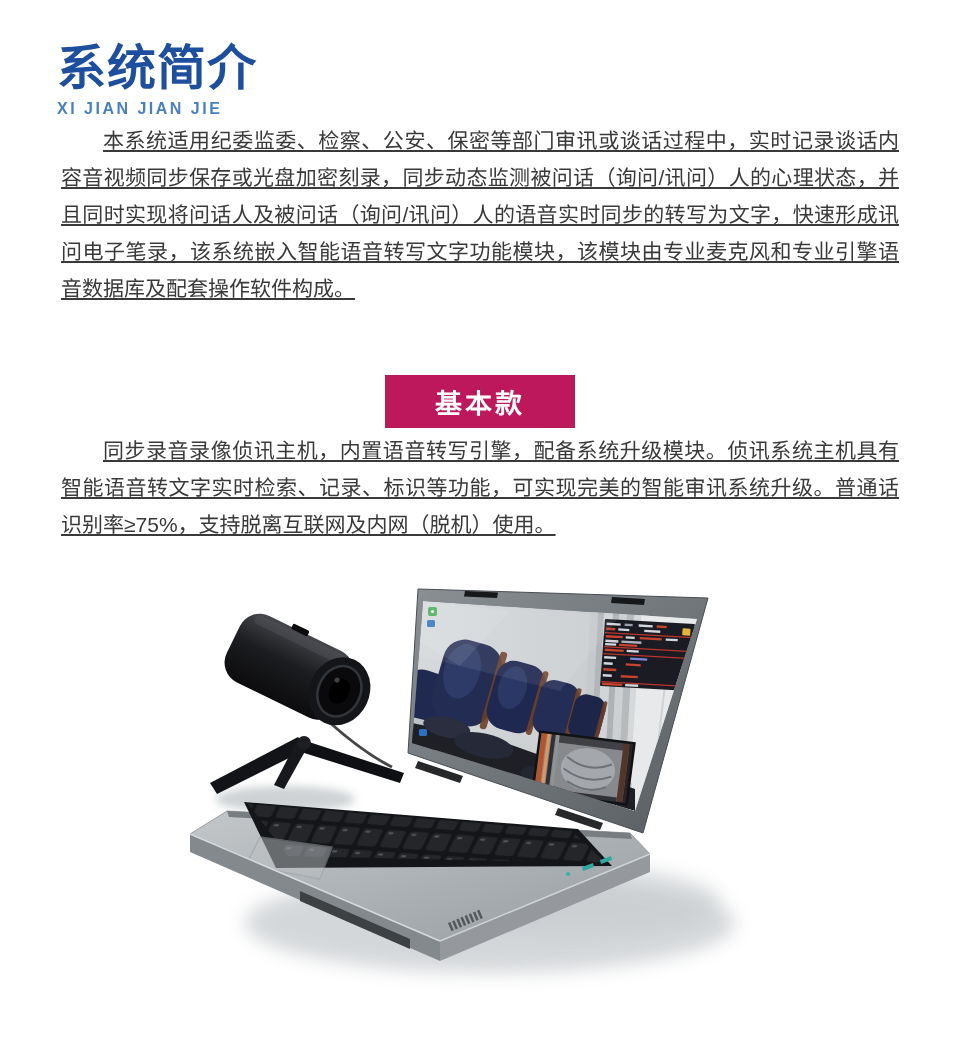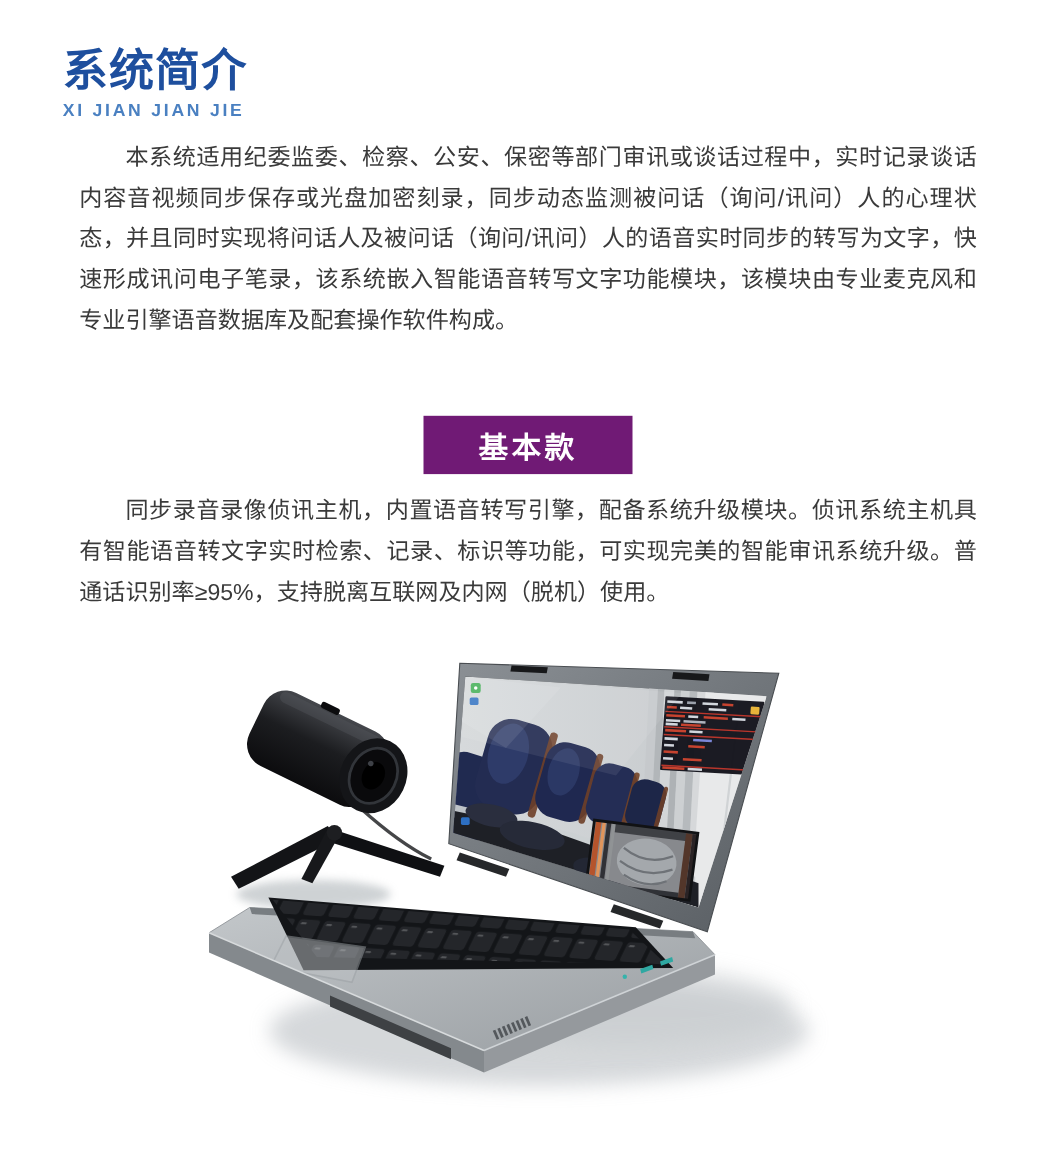"系统简介" .page-title { font-size: 41px -> 49px }
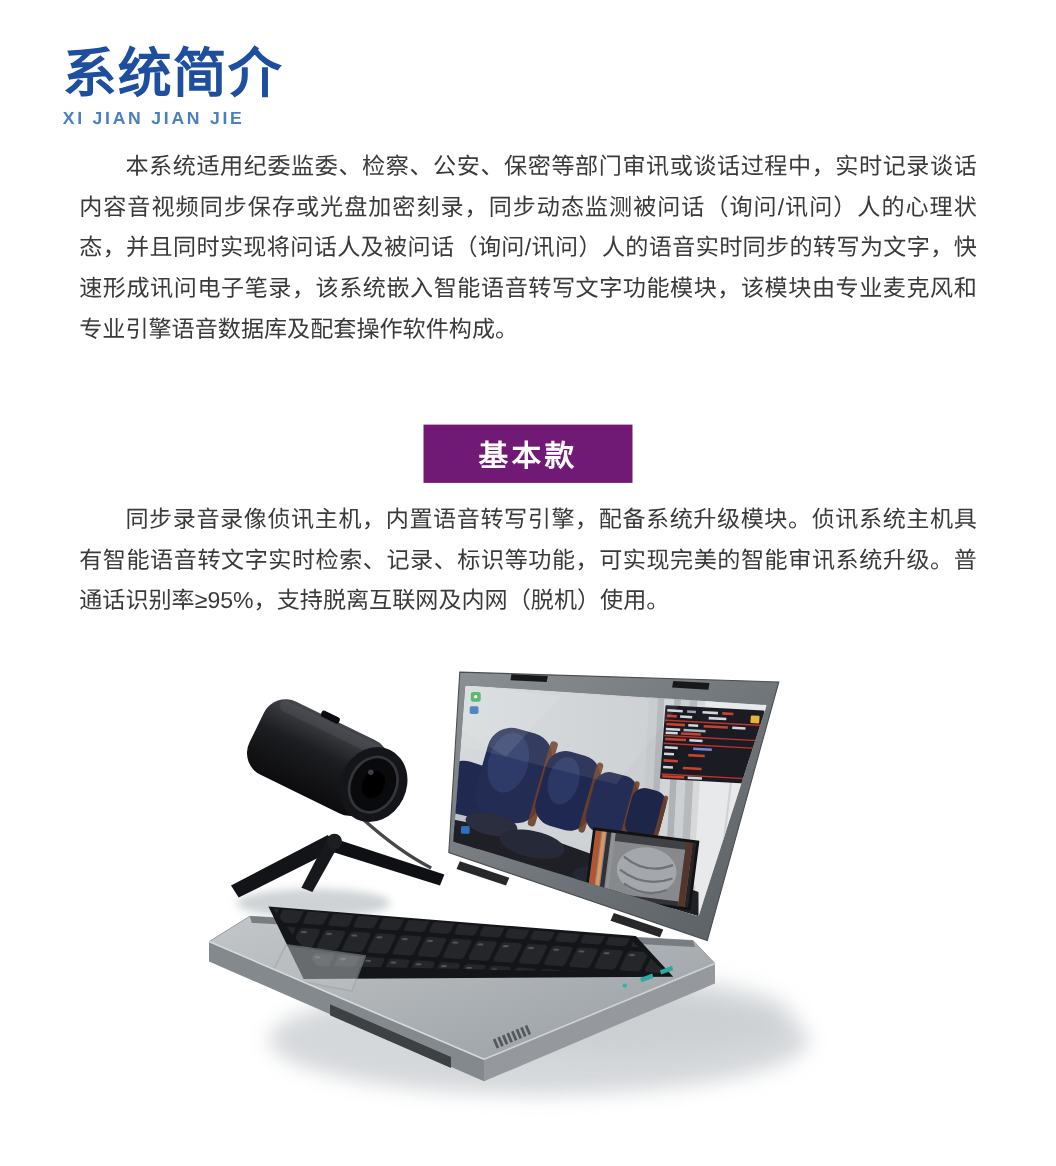"本系统适用纪委监委、检察、公安、保密等部门审讯或谈话过程中，实时记录谈话内容音视" p.body-text { margin: 15px -> 4px; text-decoration: none -> underline }
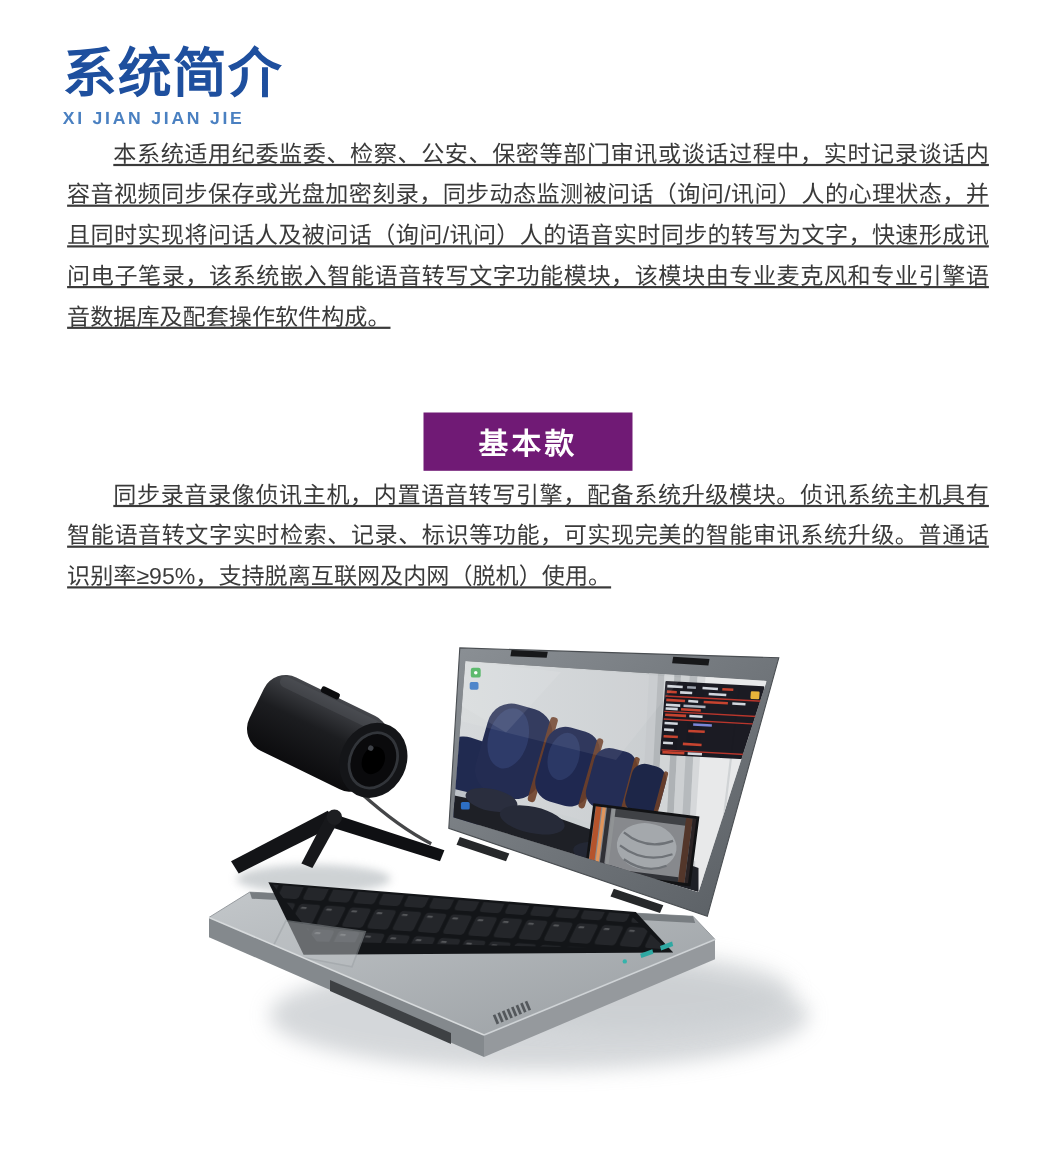"基本款" .model-badge { background: #701a75 -> #be185d }
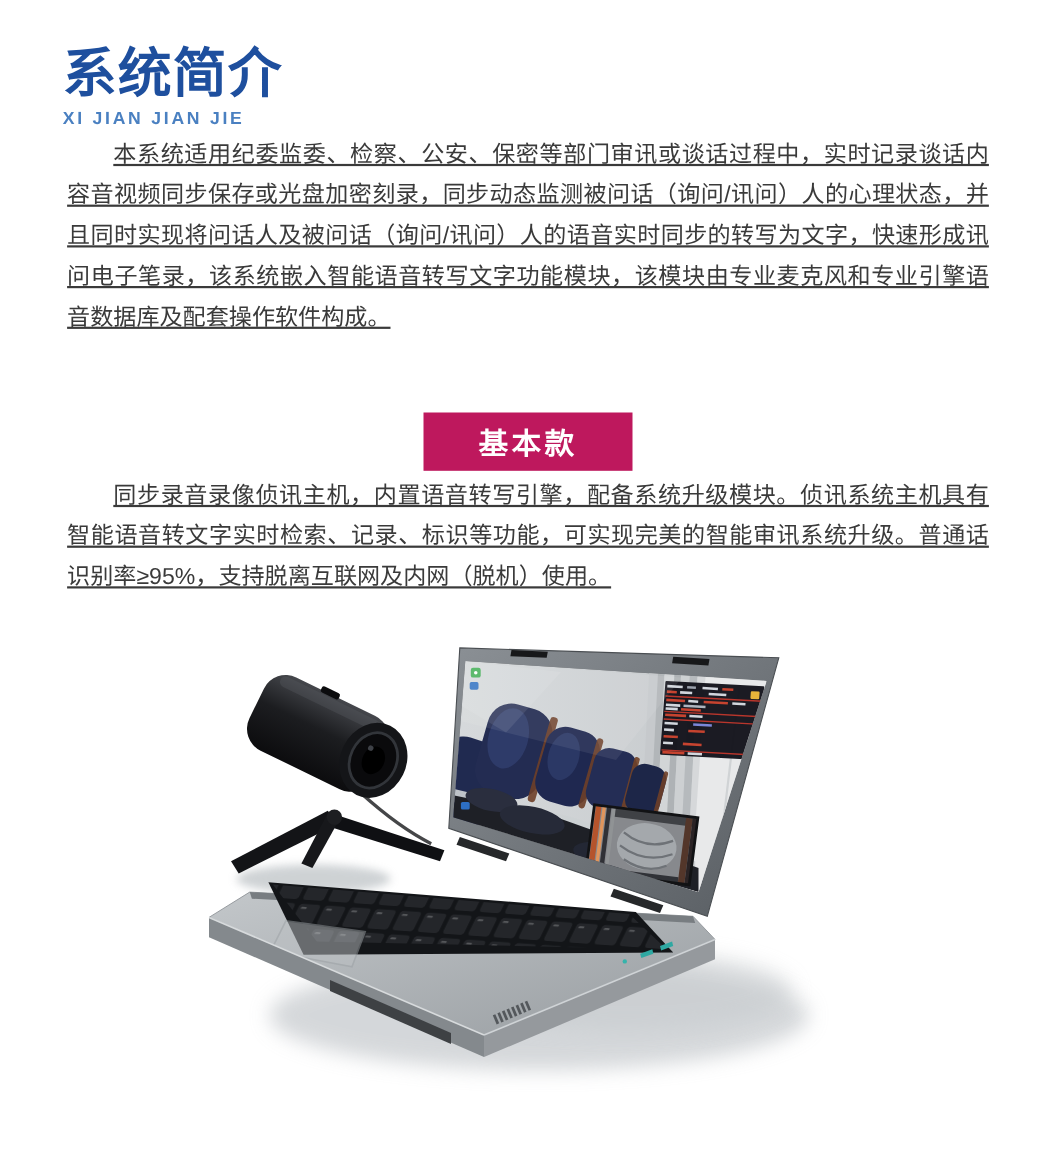"同步录音录像侦讯主机，内置语音转写引擎，配备系统升级模块。侦讯系统主机具有智能语" p.body-text { text: 95% -> 75% }
